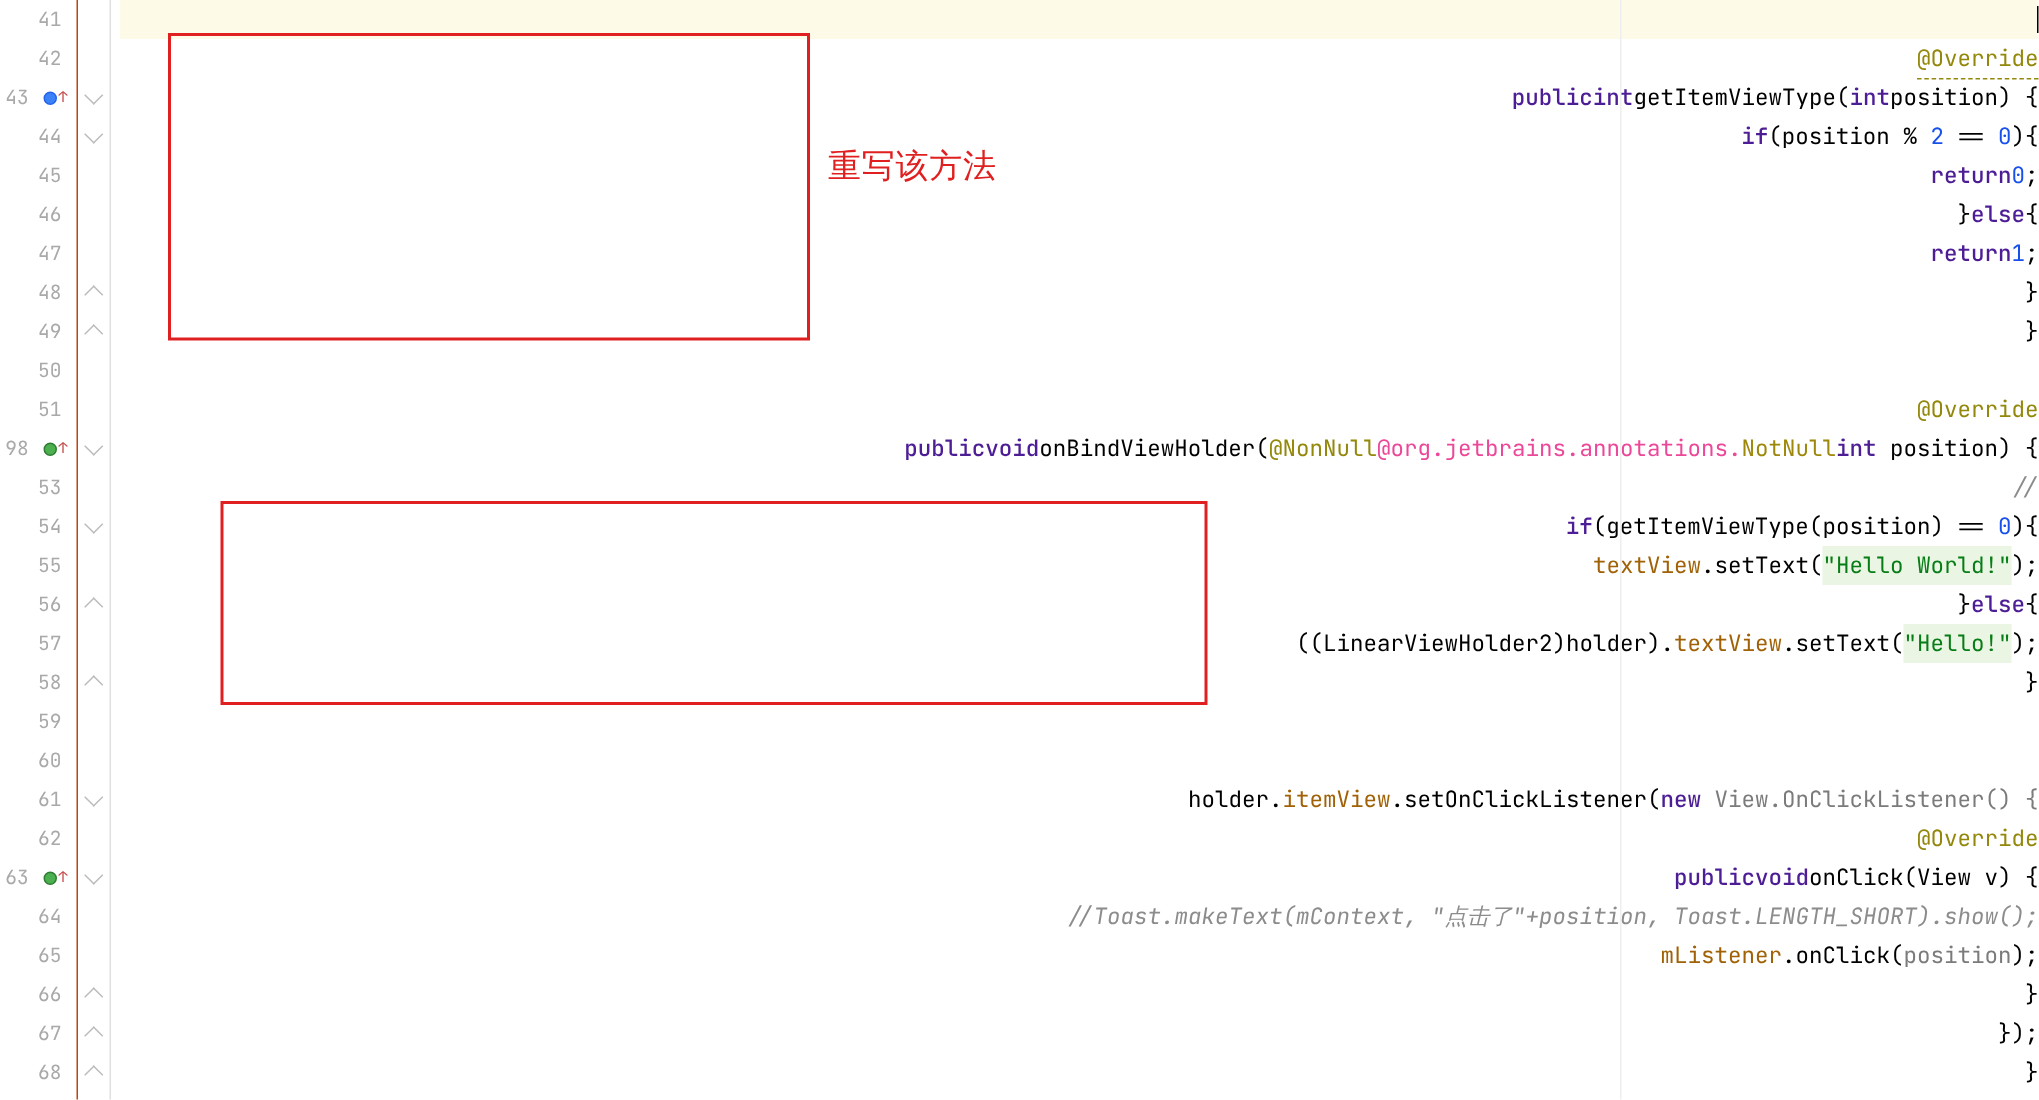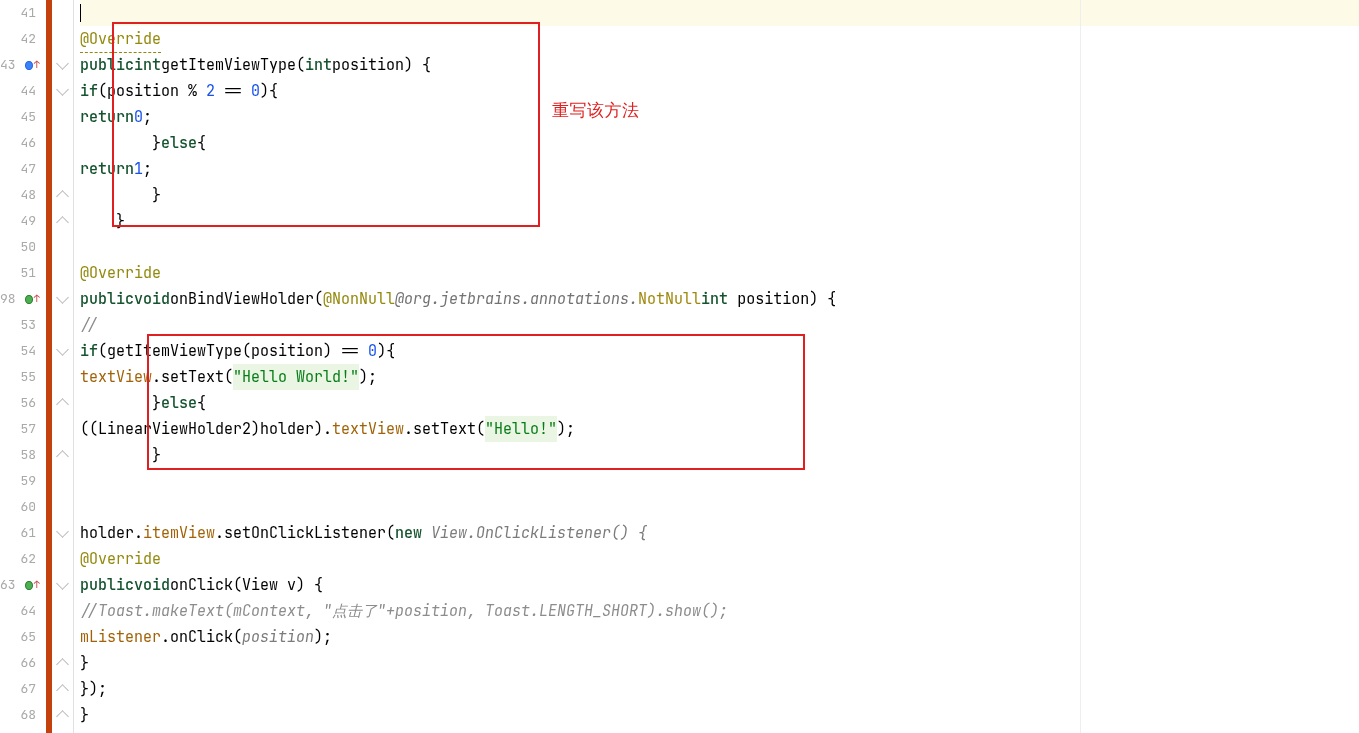"41" .gutter { border-right: 6px solid #c2410c -> 1px solid #c2410c }
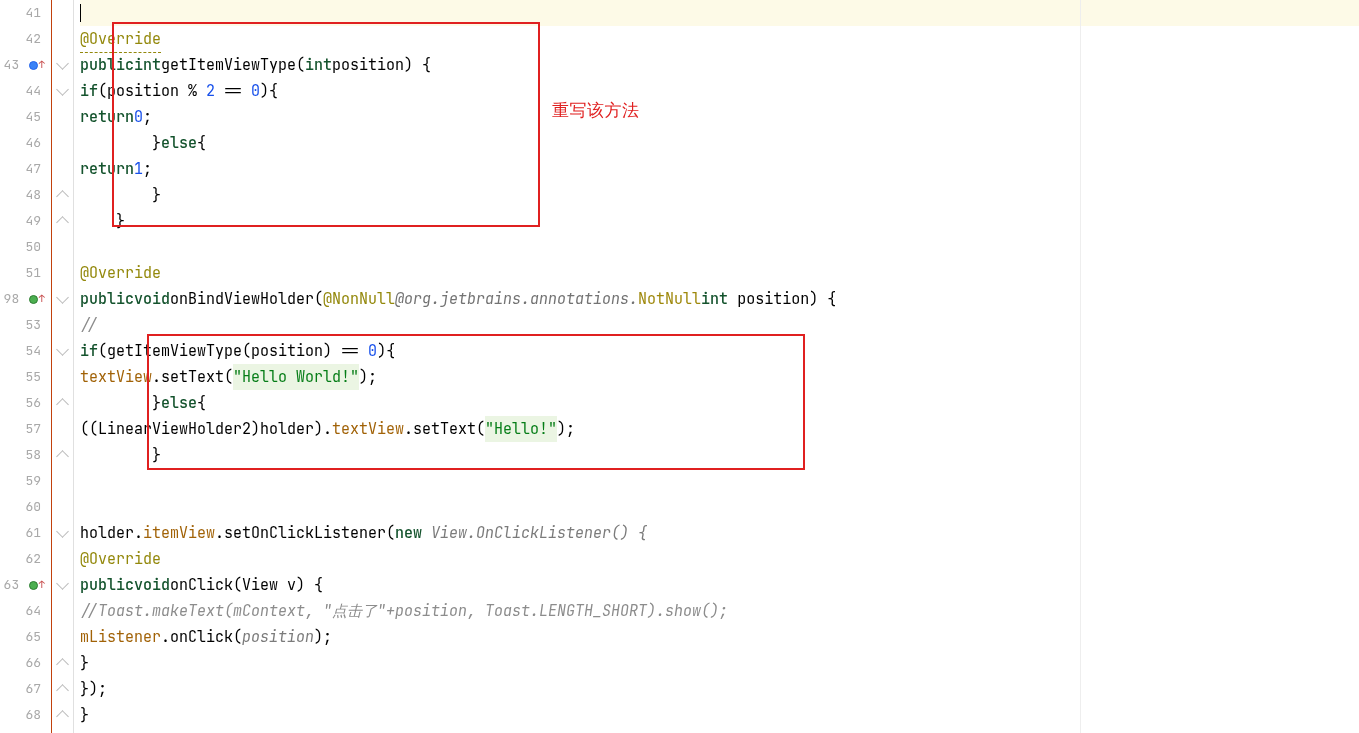"@Override" .code-area .line { justify-content: none -> flex-end }
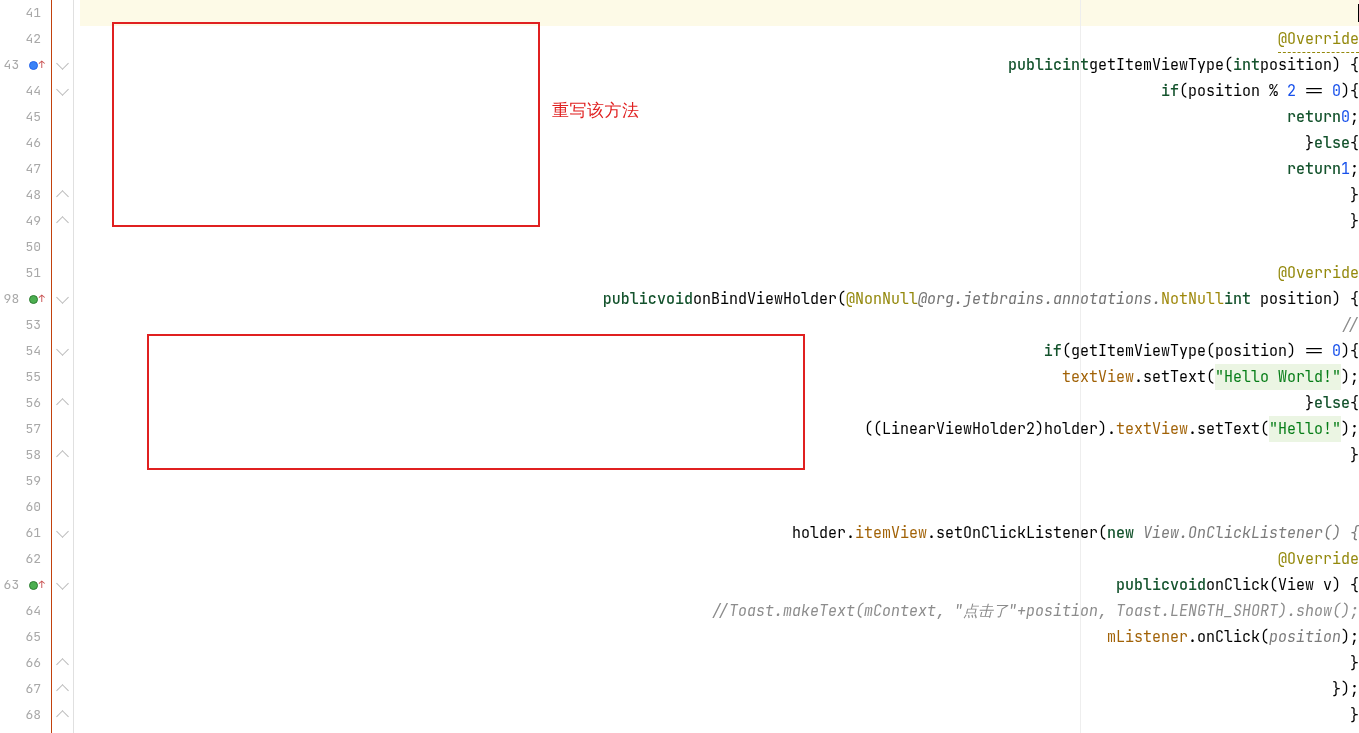"public" .kw { color: #14532d -> #4c1d95 }
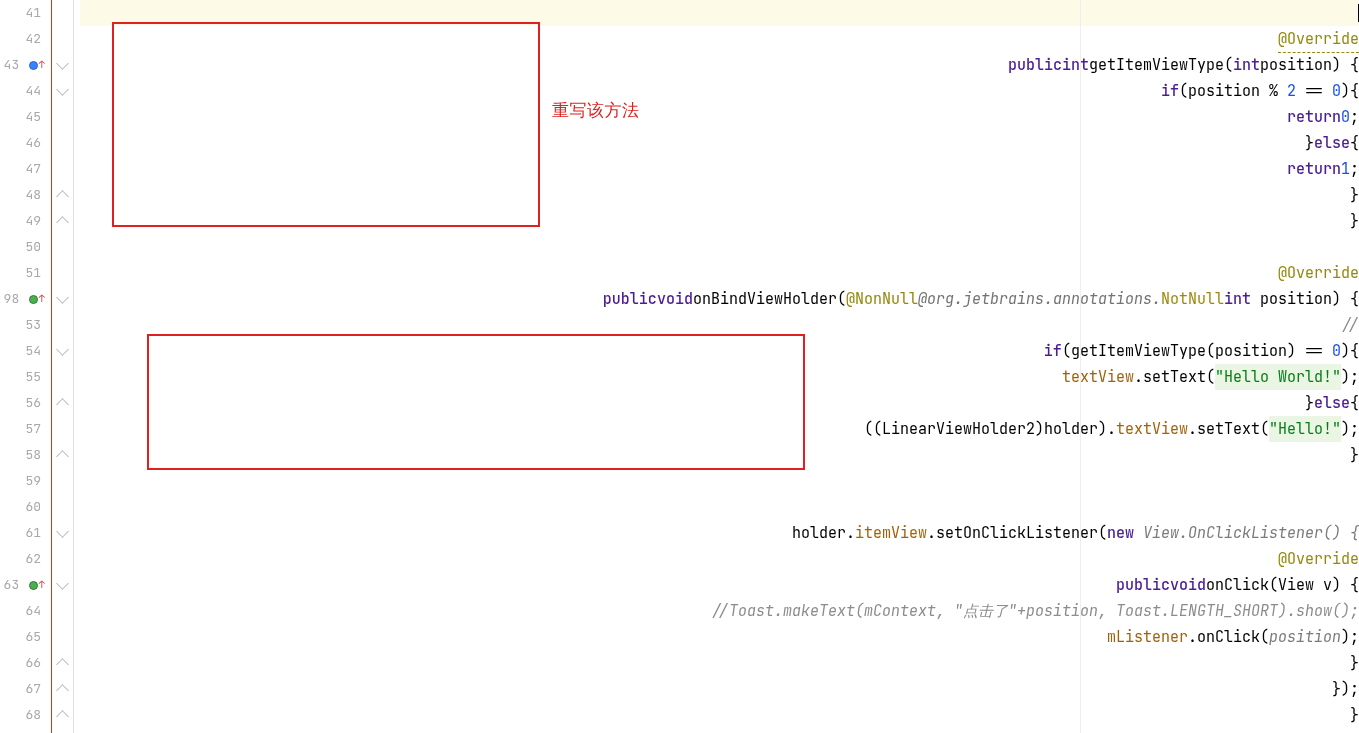"重写该方法" .red-text { font-size: 17px -> 22px }
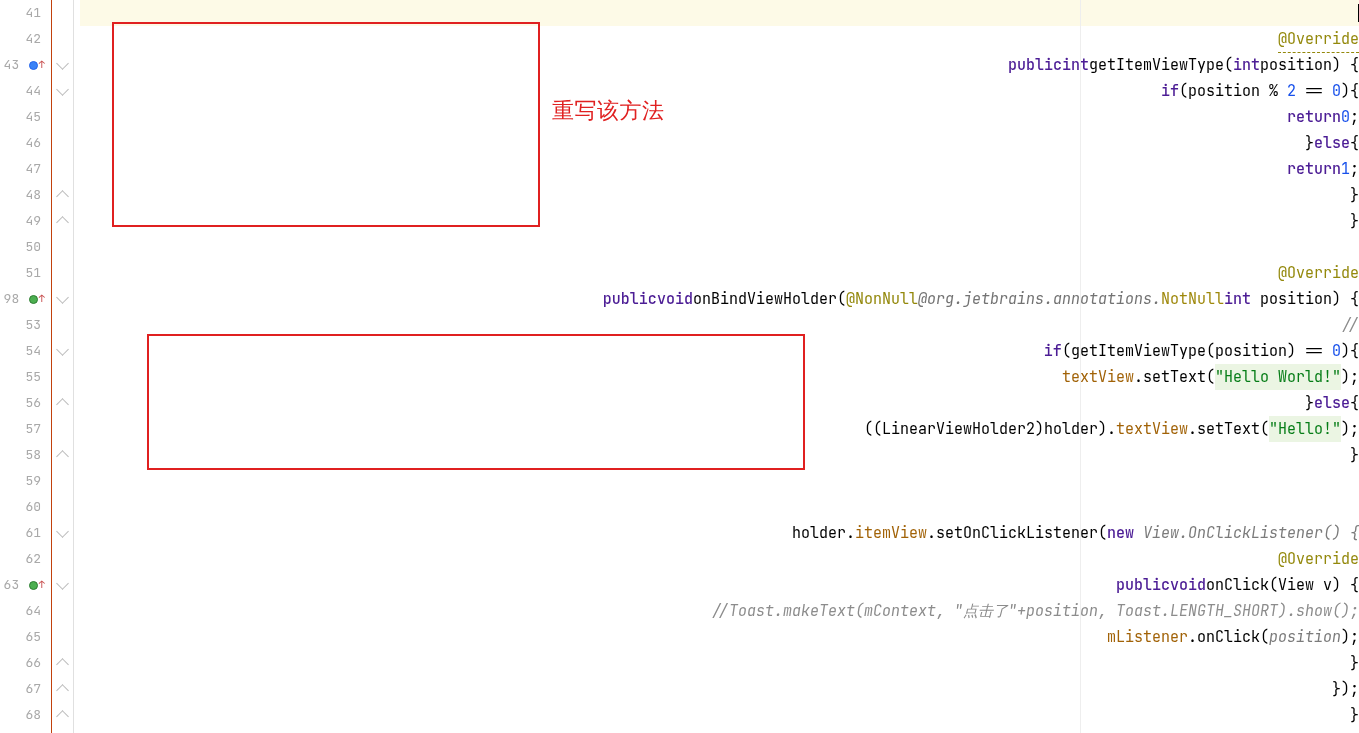"@org.jetbrains.annotations." .pkg { color: #737373 -> #ec4899; font-style: italic -> none }
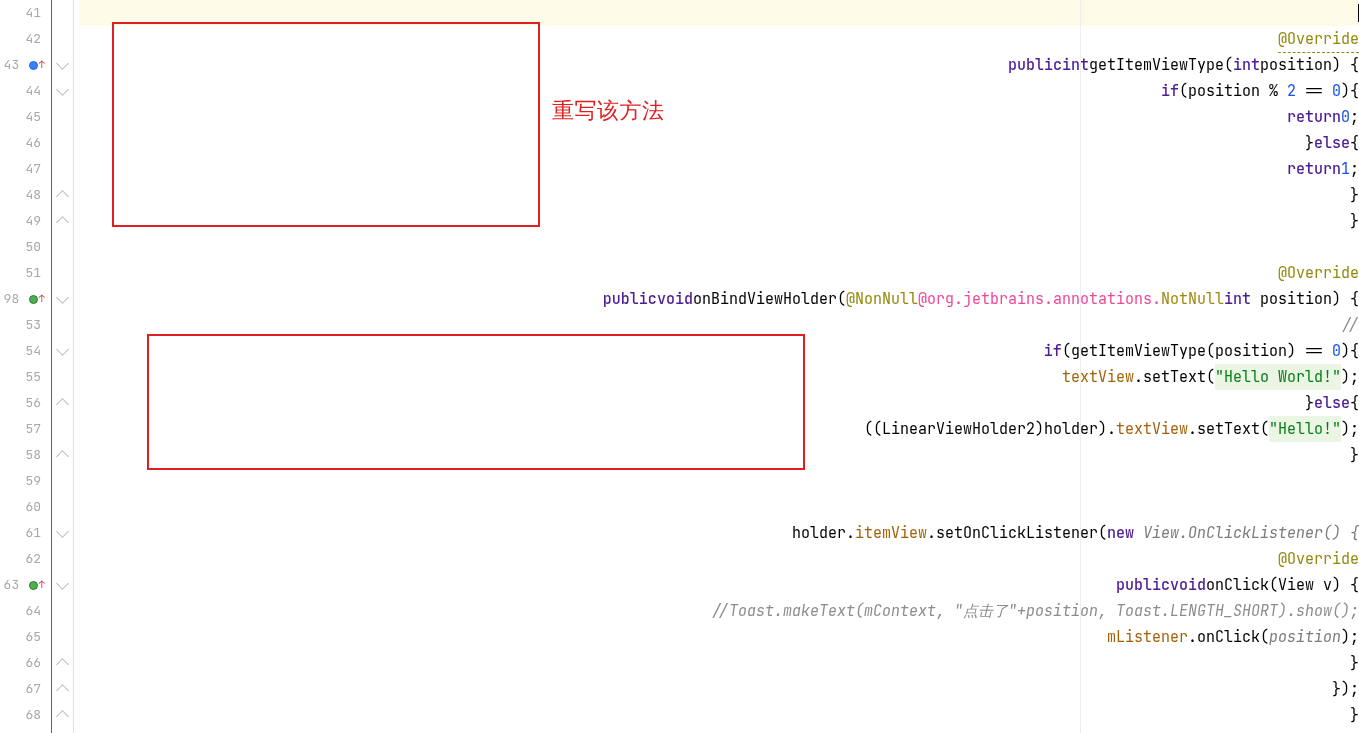"View.OnClickListener() {" .param-italic { font-style: italic -> none }
